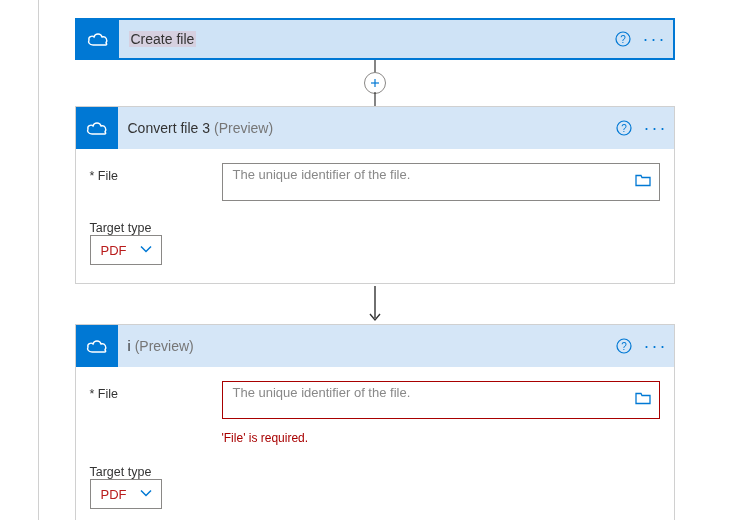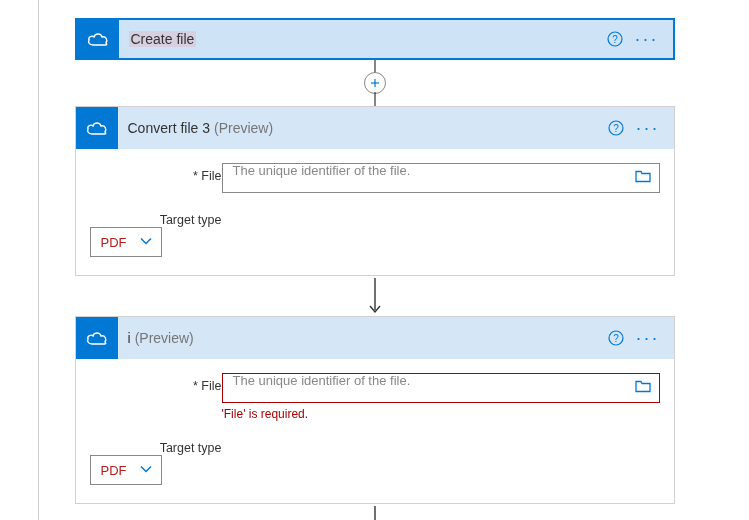"Create file" .card-header { padding-right: 8px -> none }
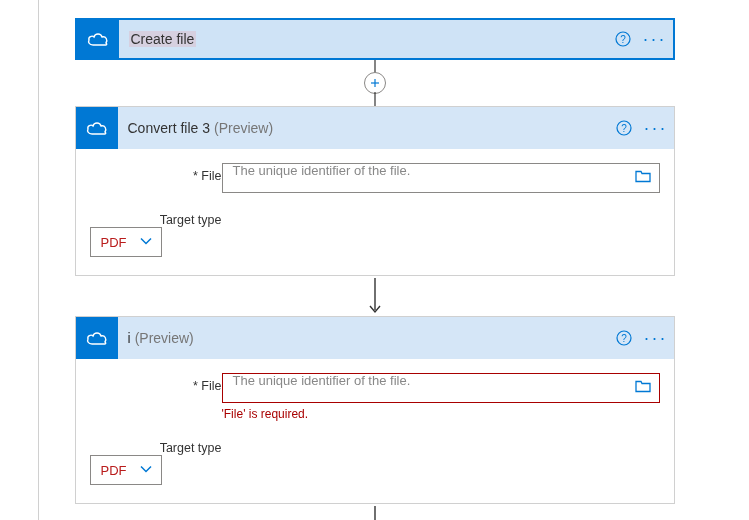"* File" .form-label { text-align: right -> none }
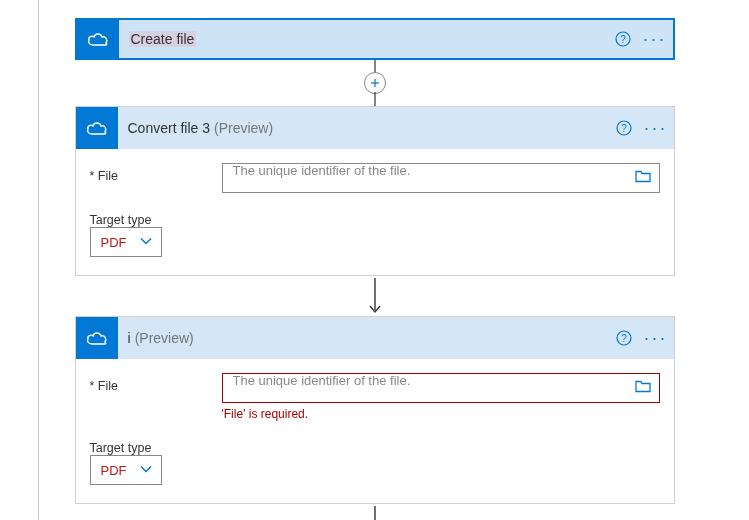"The unique identifier of the" .form-input { height: 30px -> 38px }
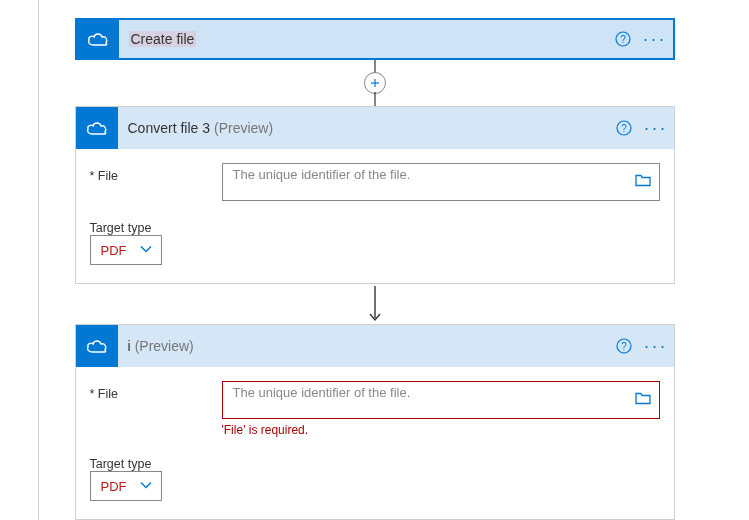"'File' is required." .error-msg { margin-top: 4px -> 12px }
